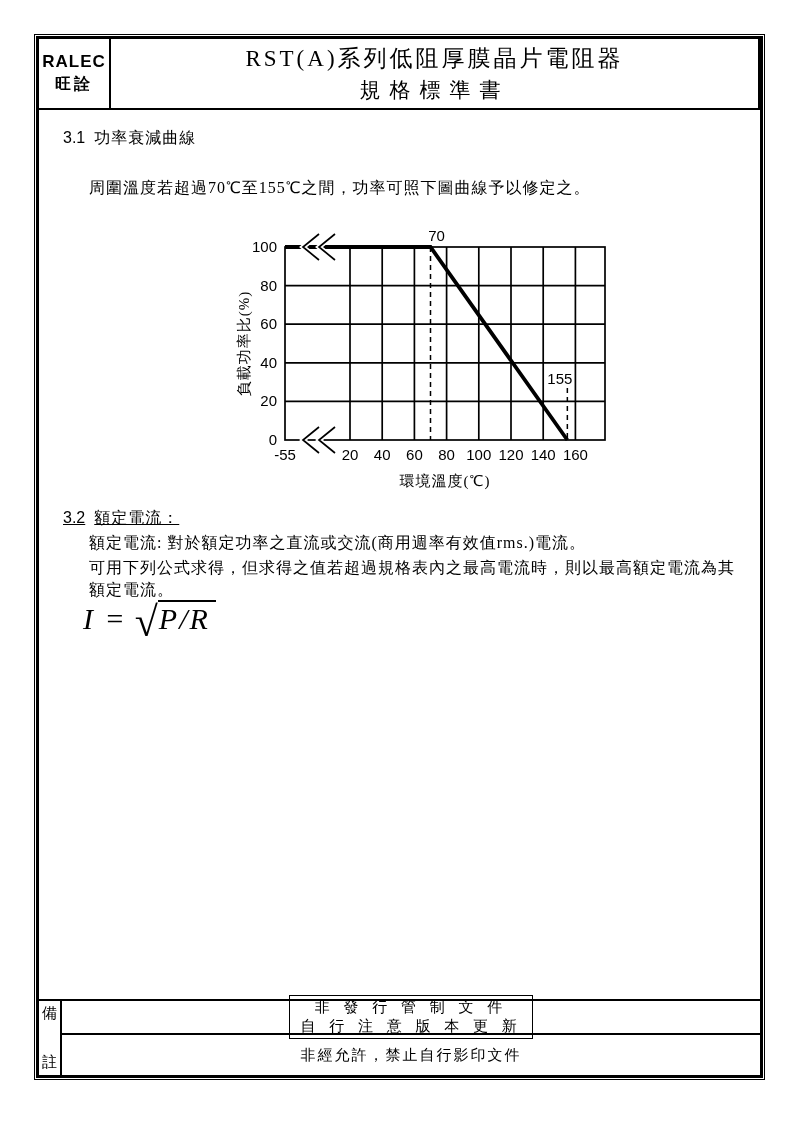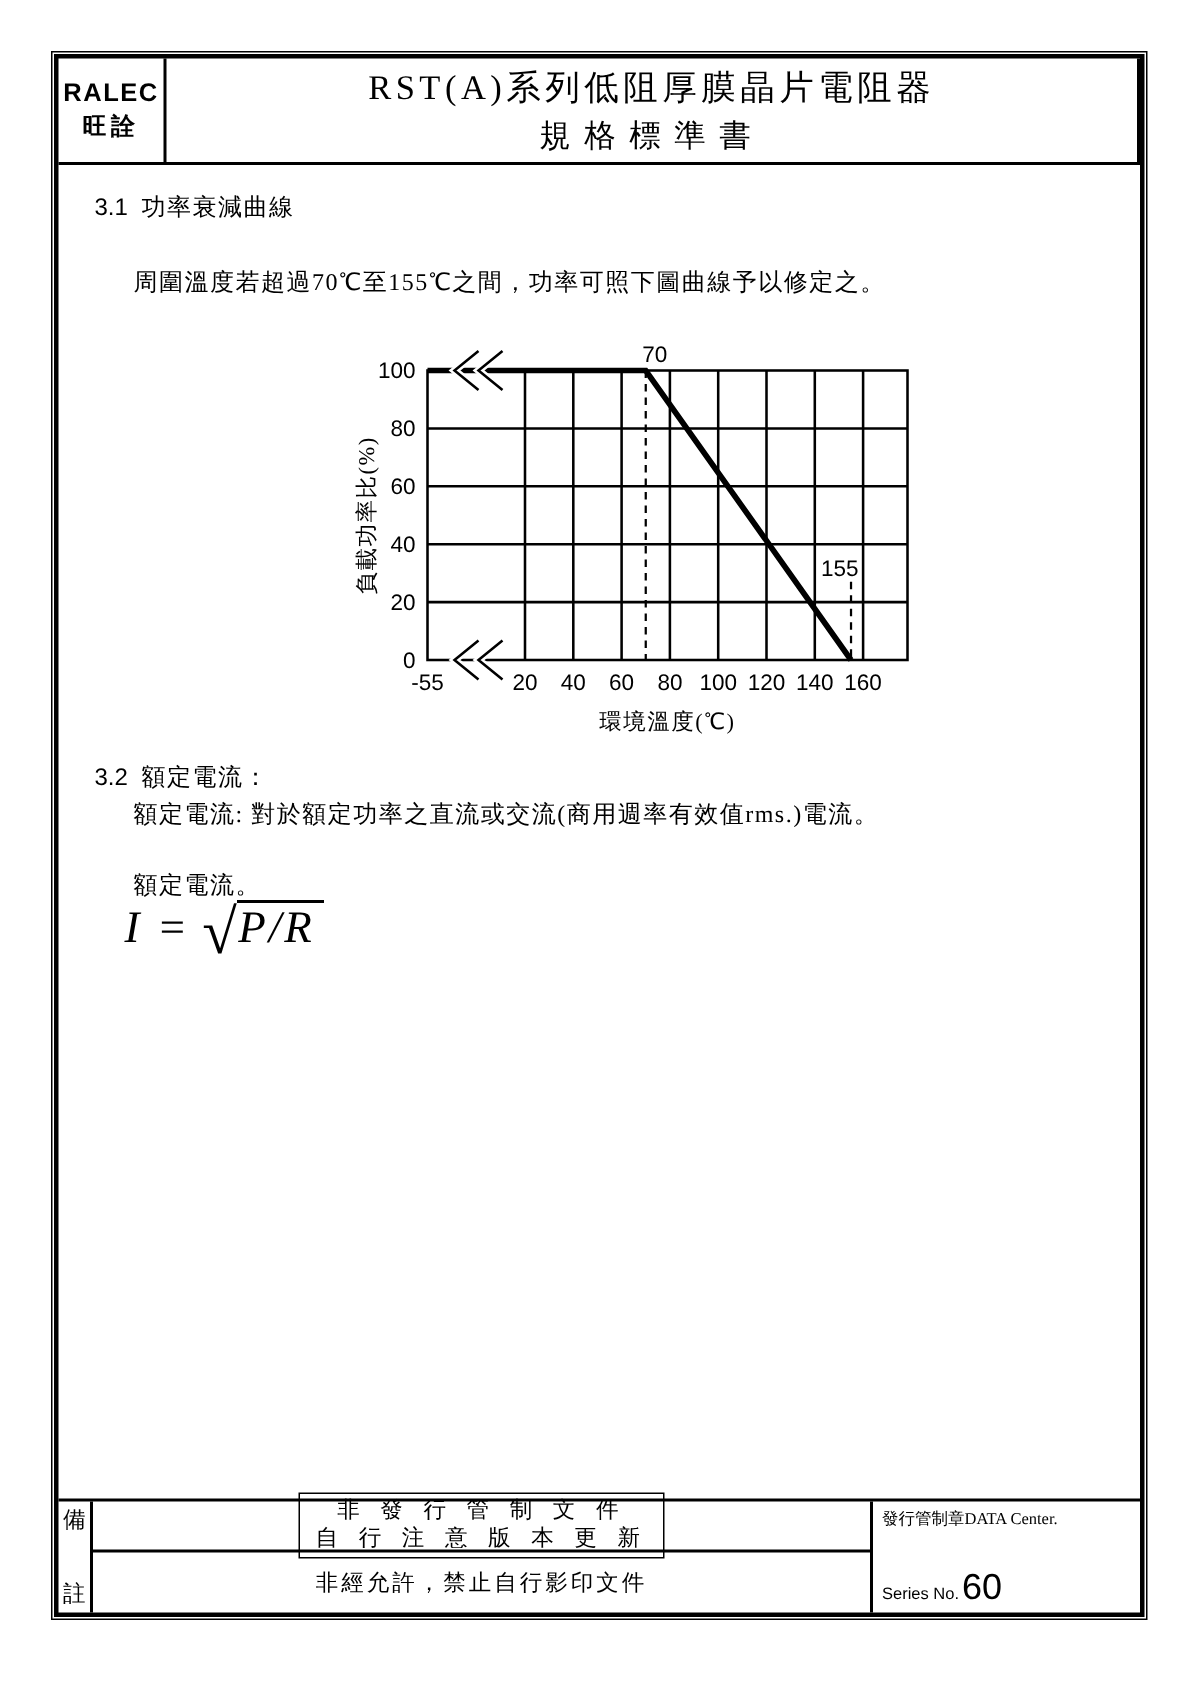"3.2 額定電流：" div.line { text-decoration: none -> underline }
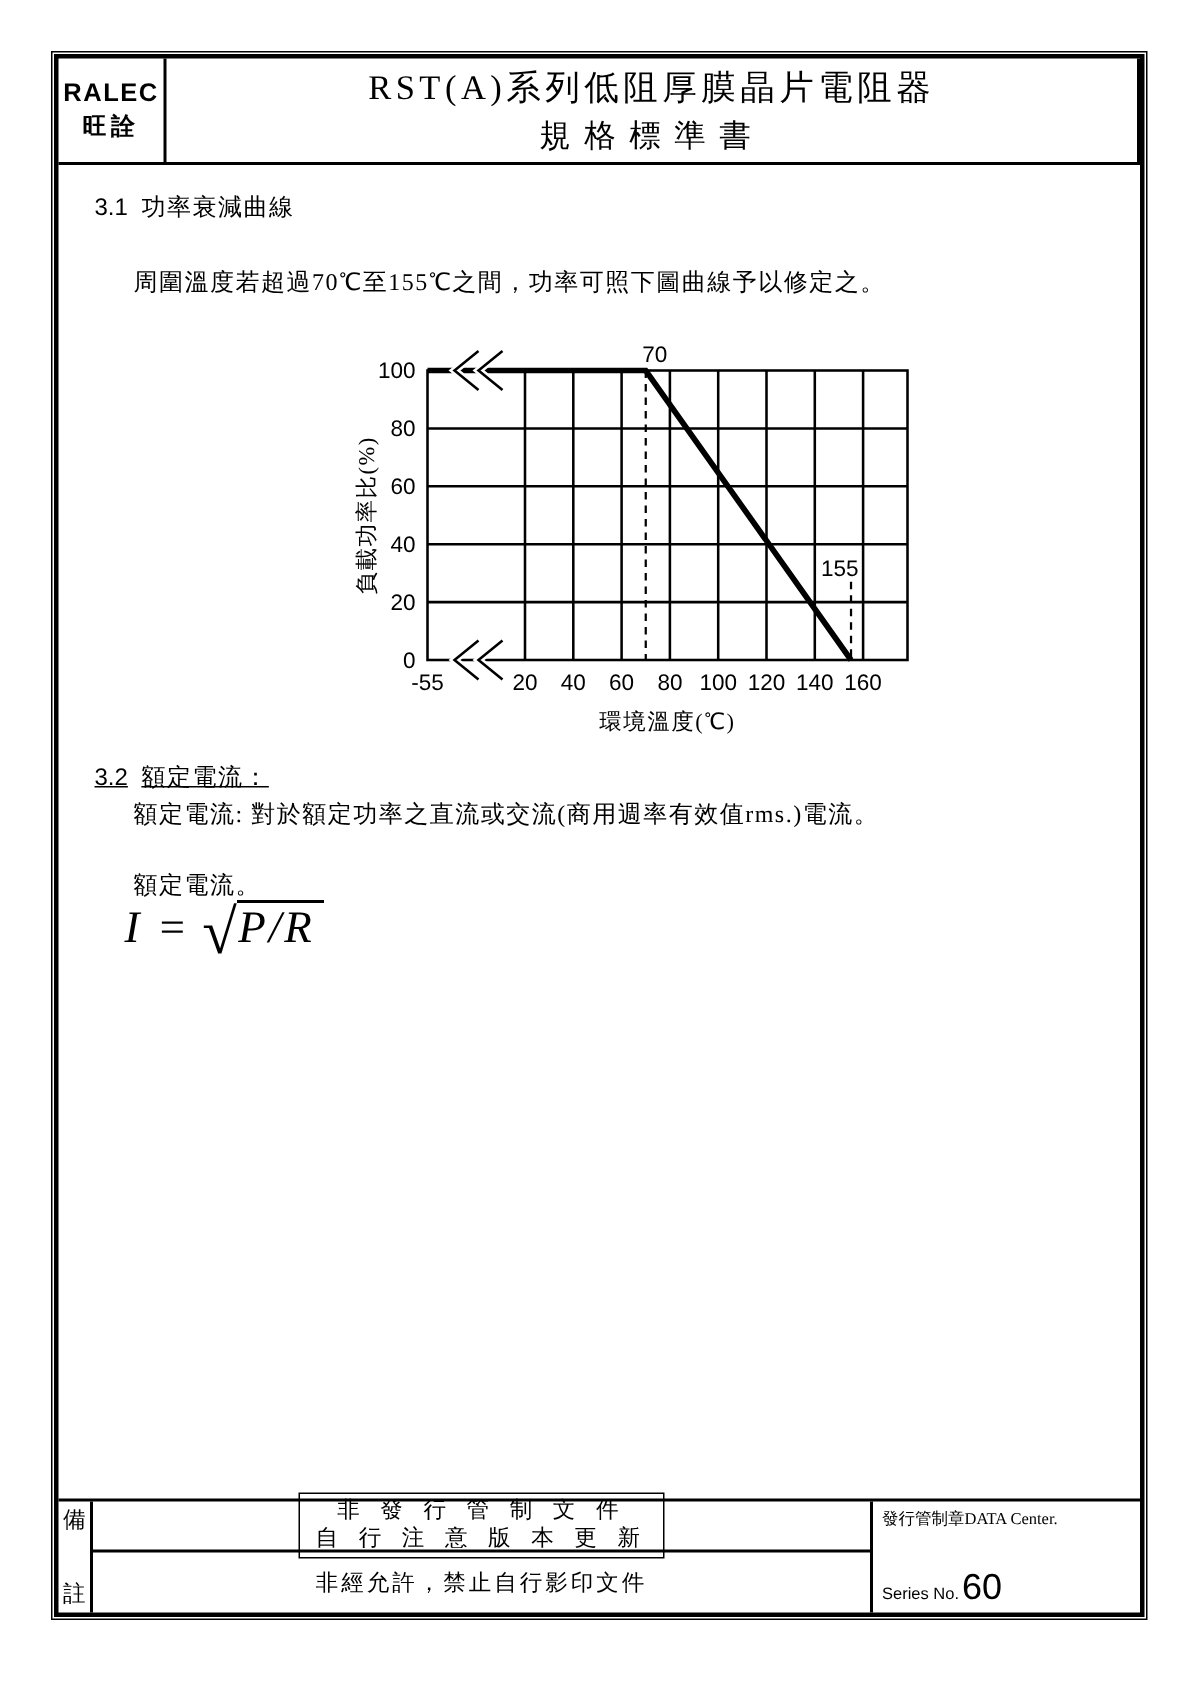"可用下列公式求得，但求得之值若超過規格表內之最高電流時，則以最高額定電流為其" div.line { html: none -> <div>可用下列公式求得，但求得之值若超過規格表內之最高電流時，則以最高額定電流為其</div> }
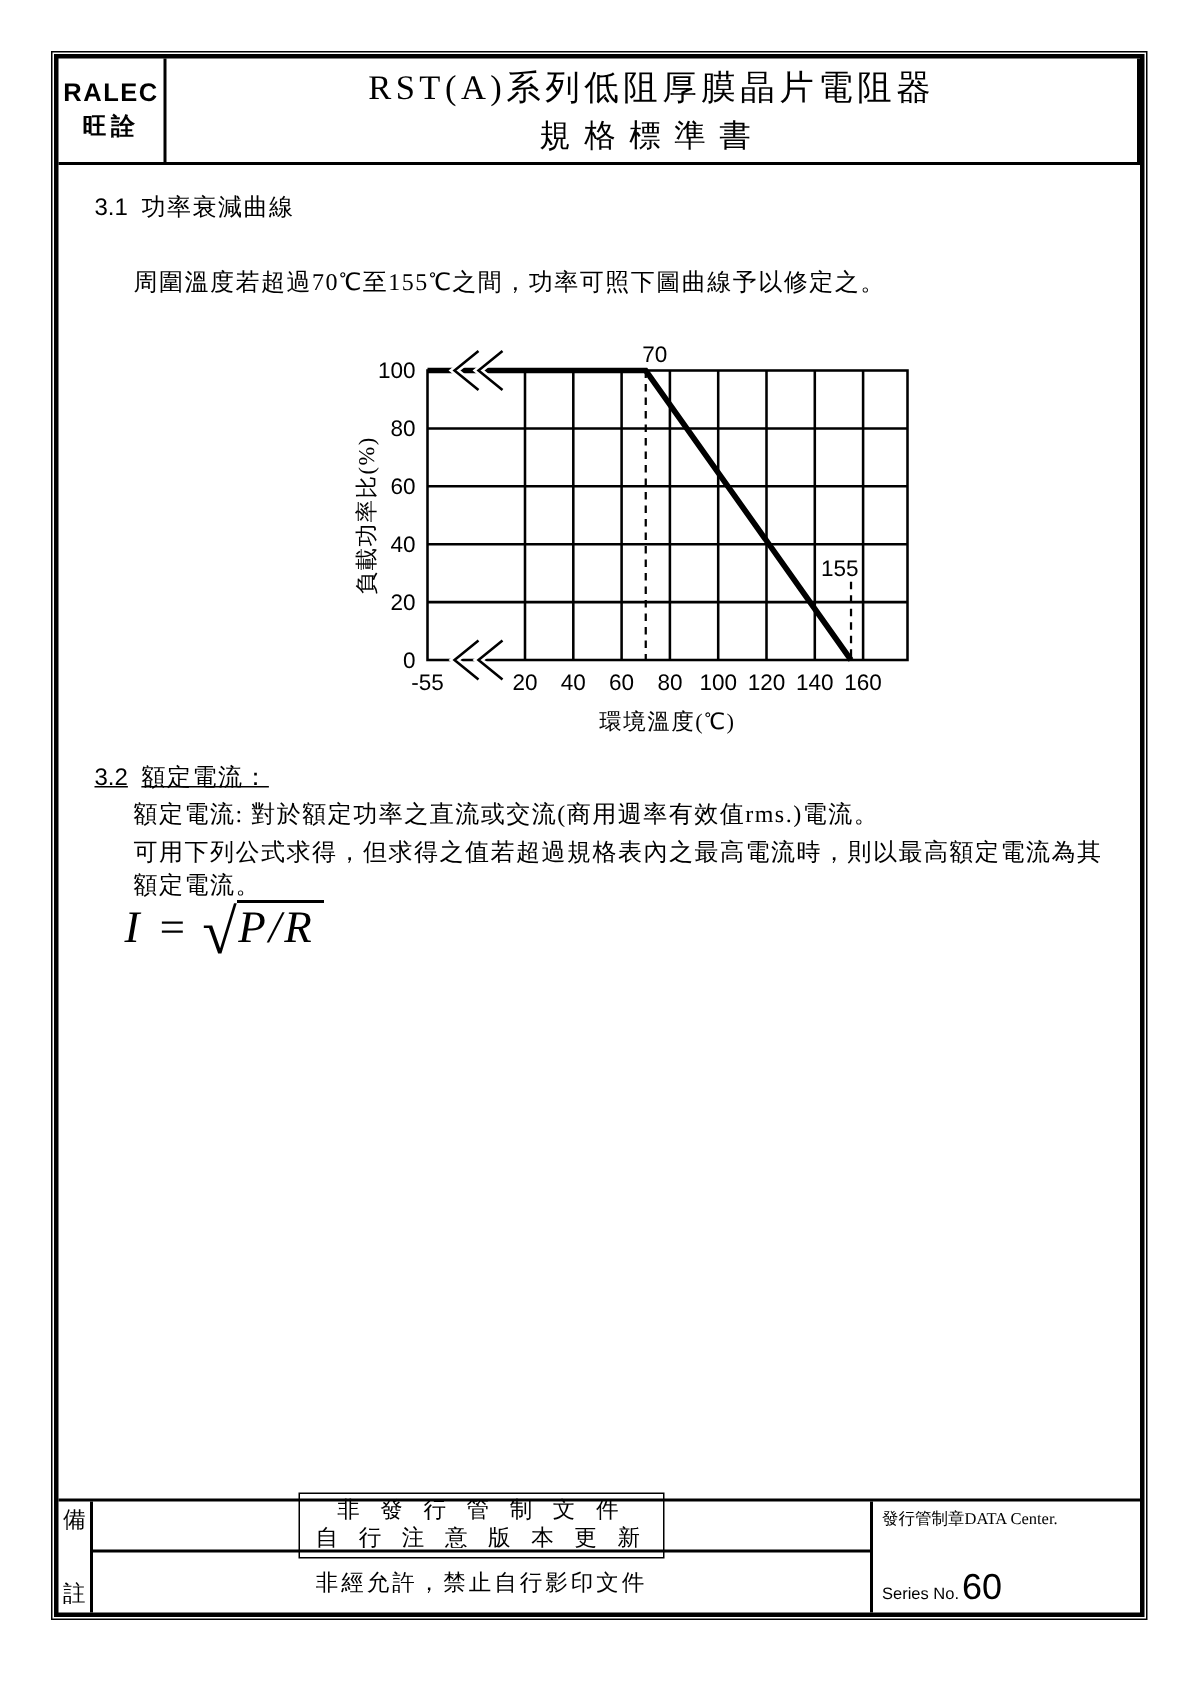"發行管制章DATA Center." div.ftr-right { html: <div> <div>發行管制章DATA Center.</div> <div> <span>Series No.</span><span>60</span> </div> </div> -> none }
